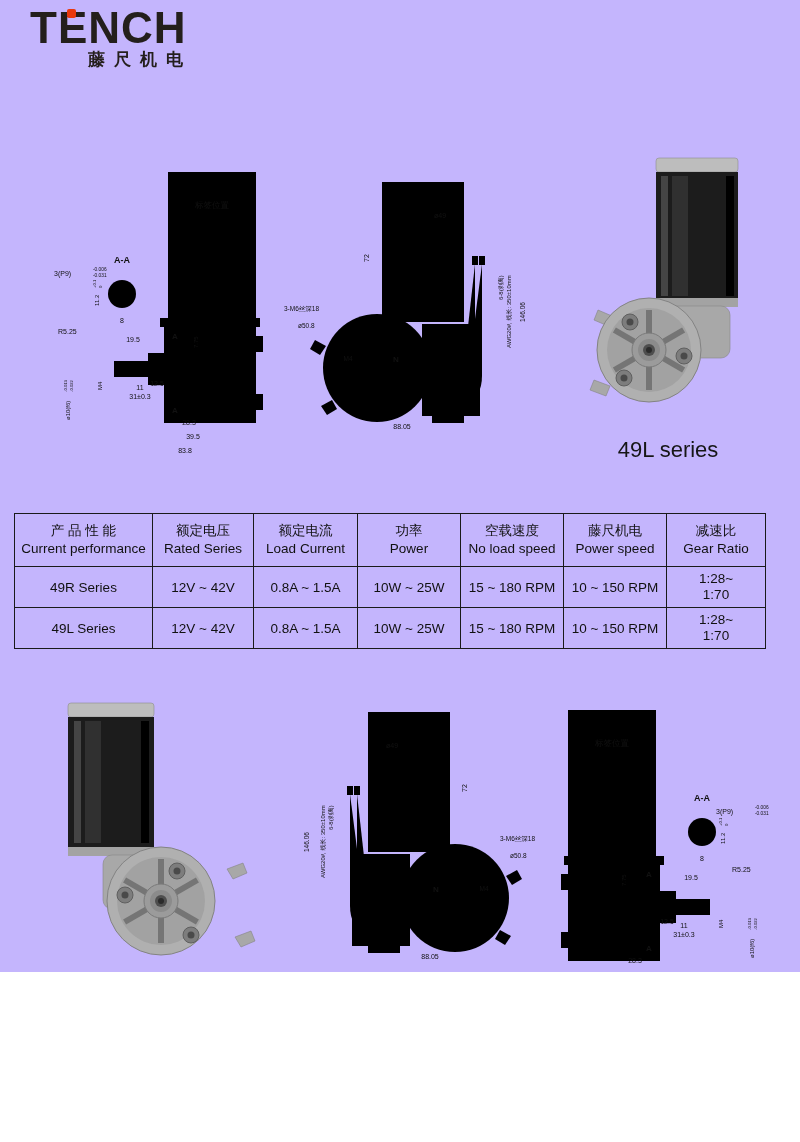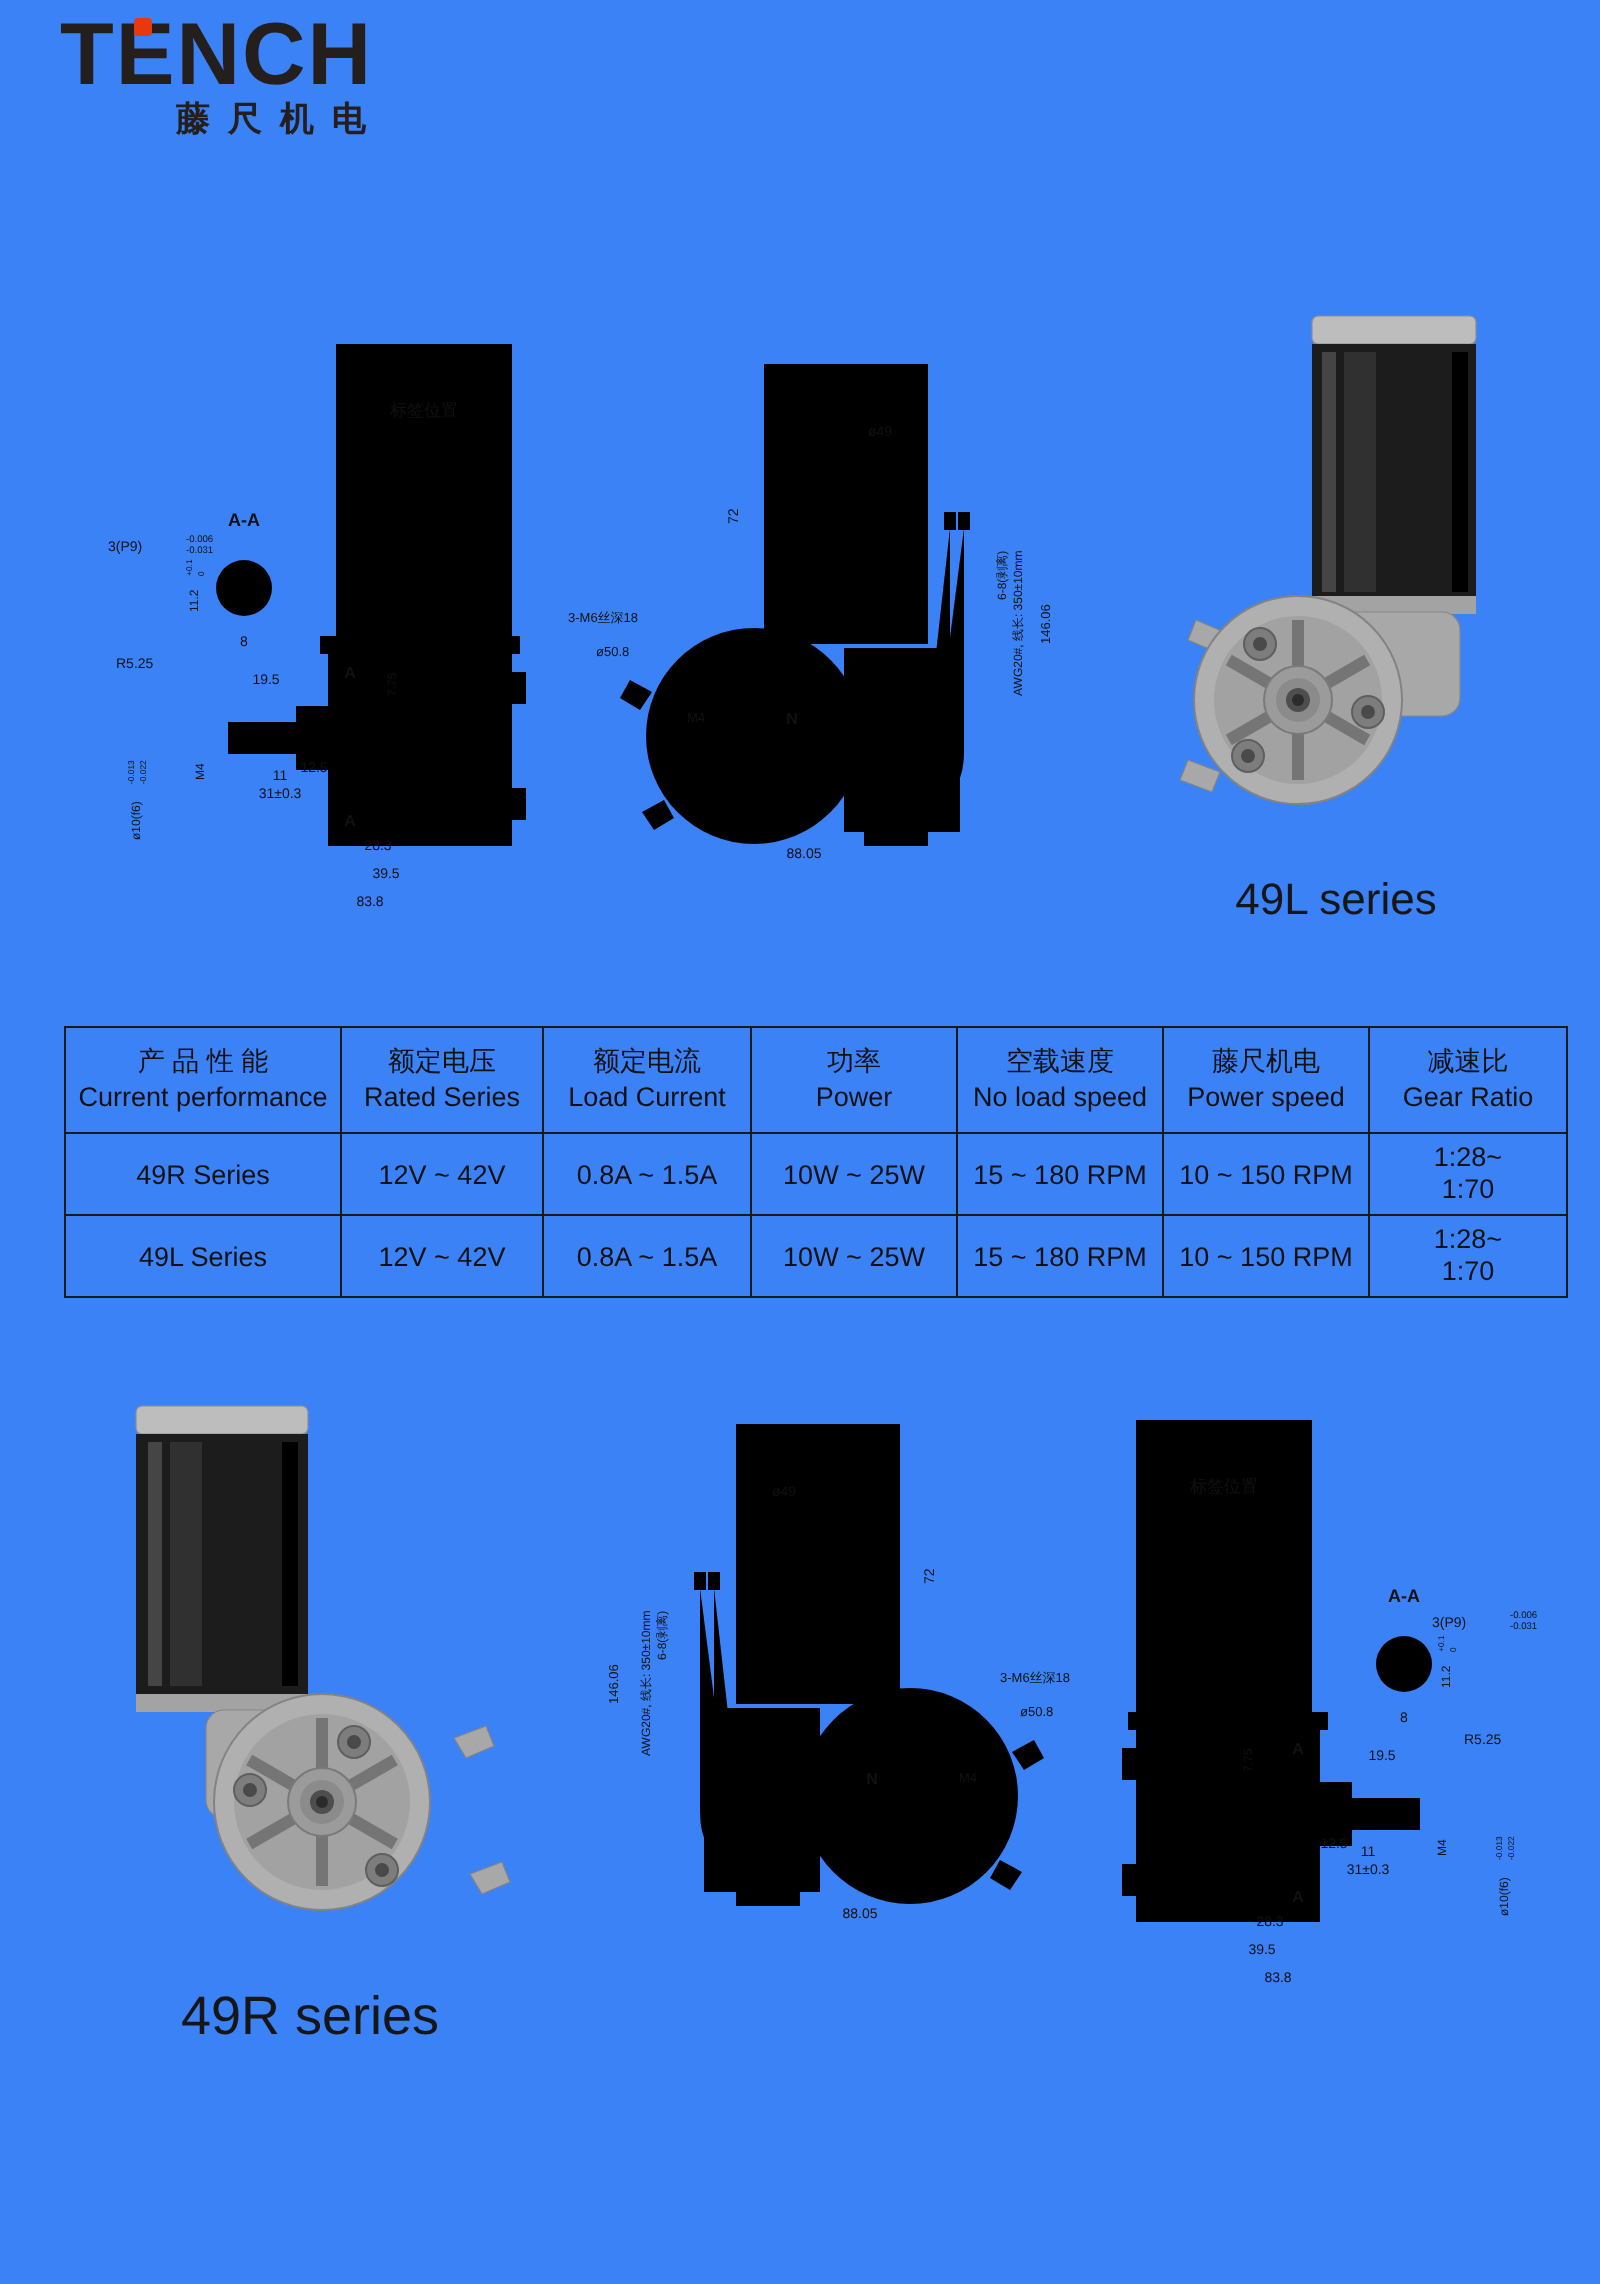"TENCH" .page { background: #3b82f6 -> #c4b5fd; height: 1142px -> 972px }
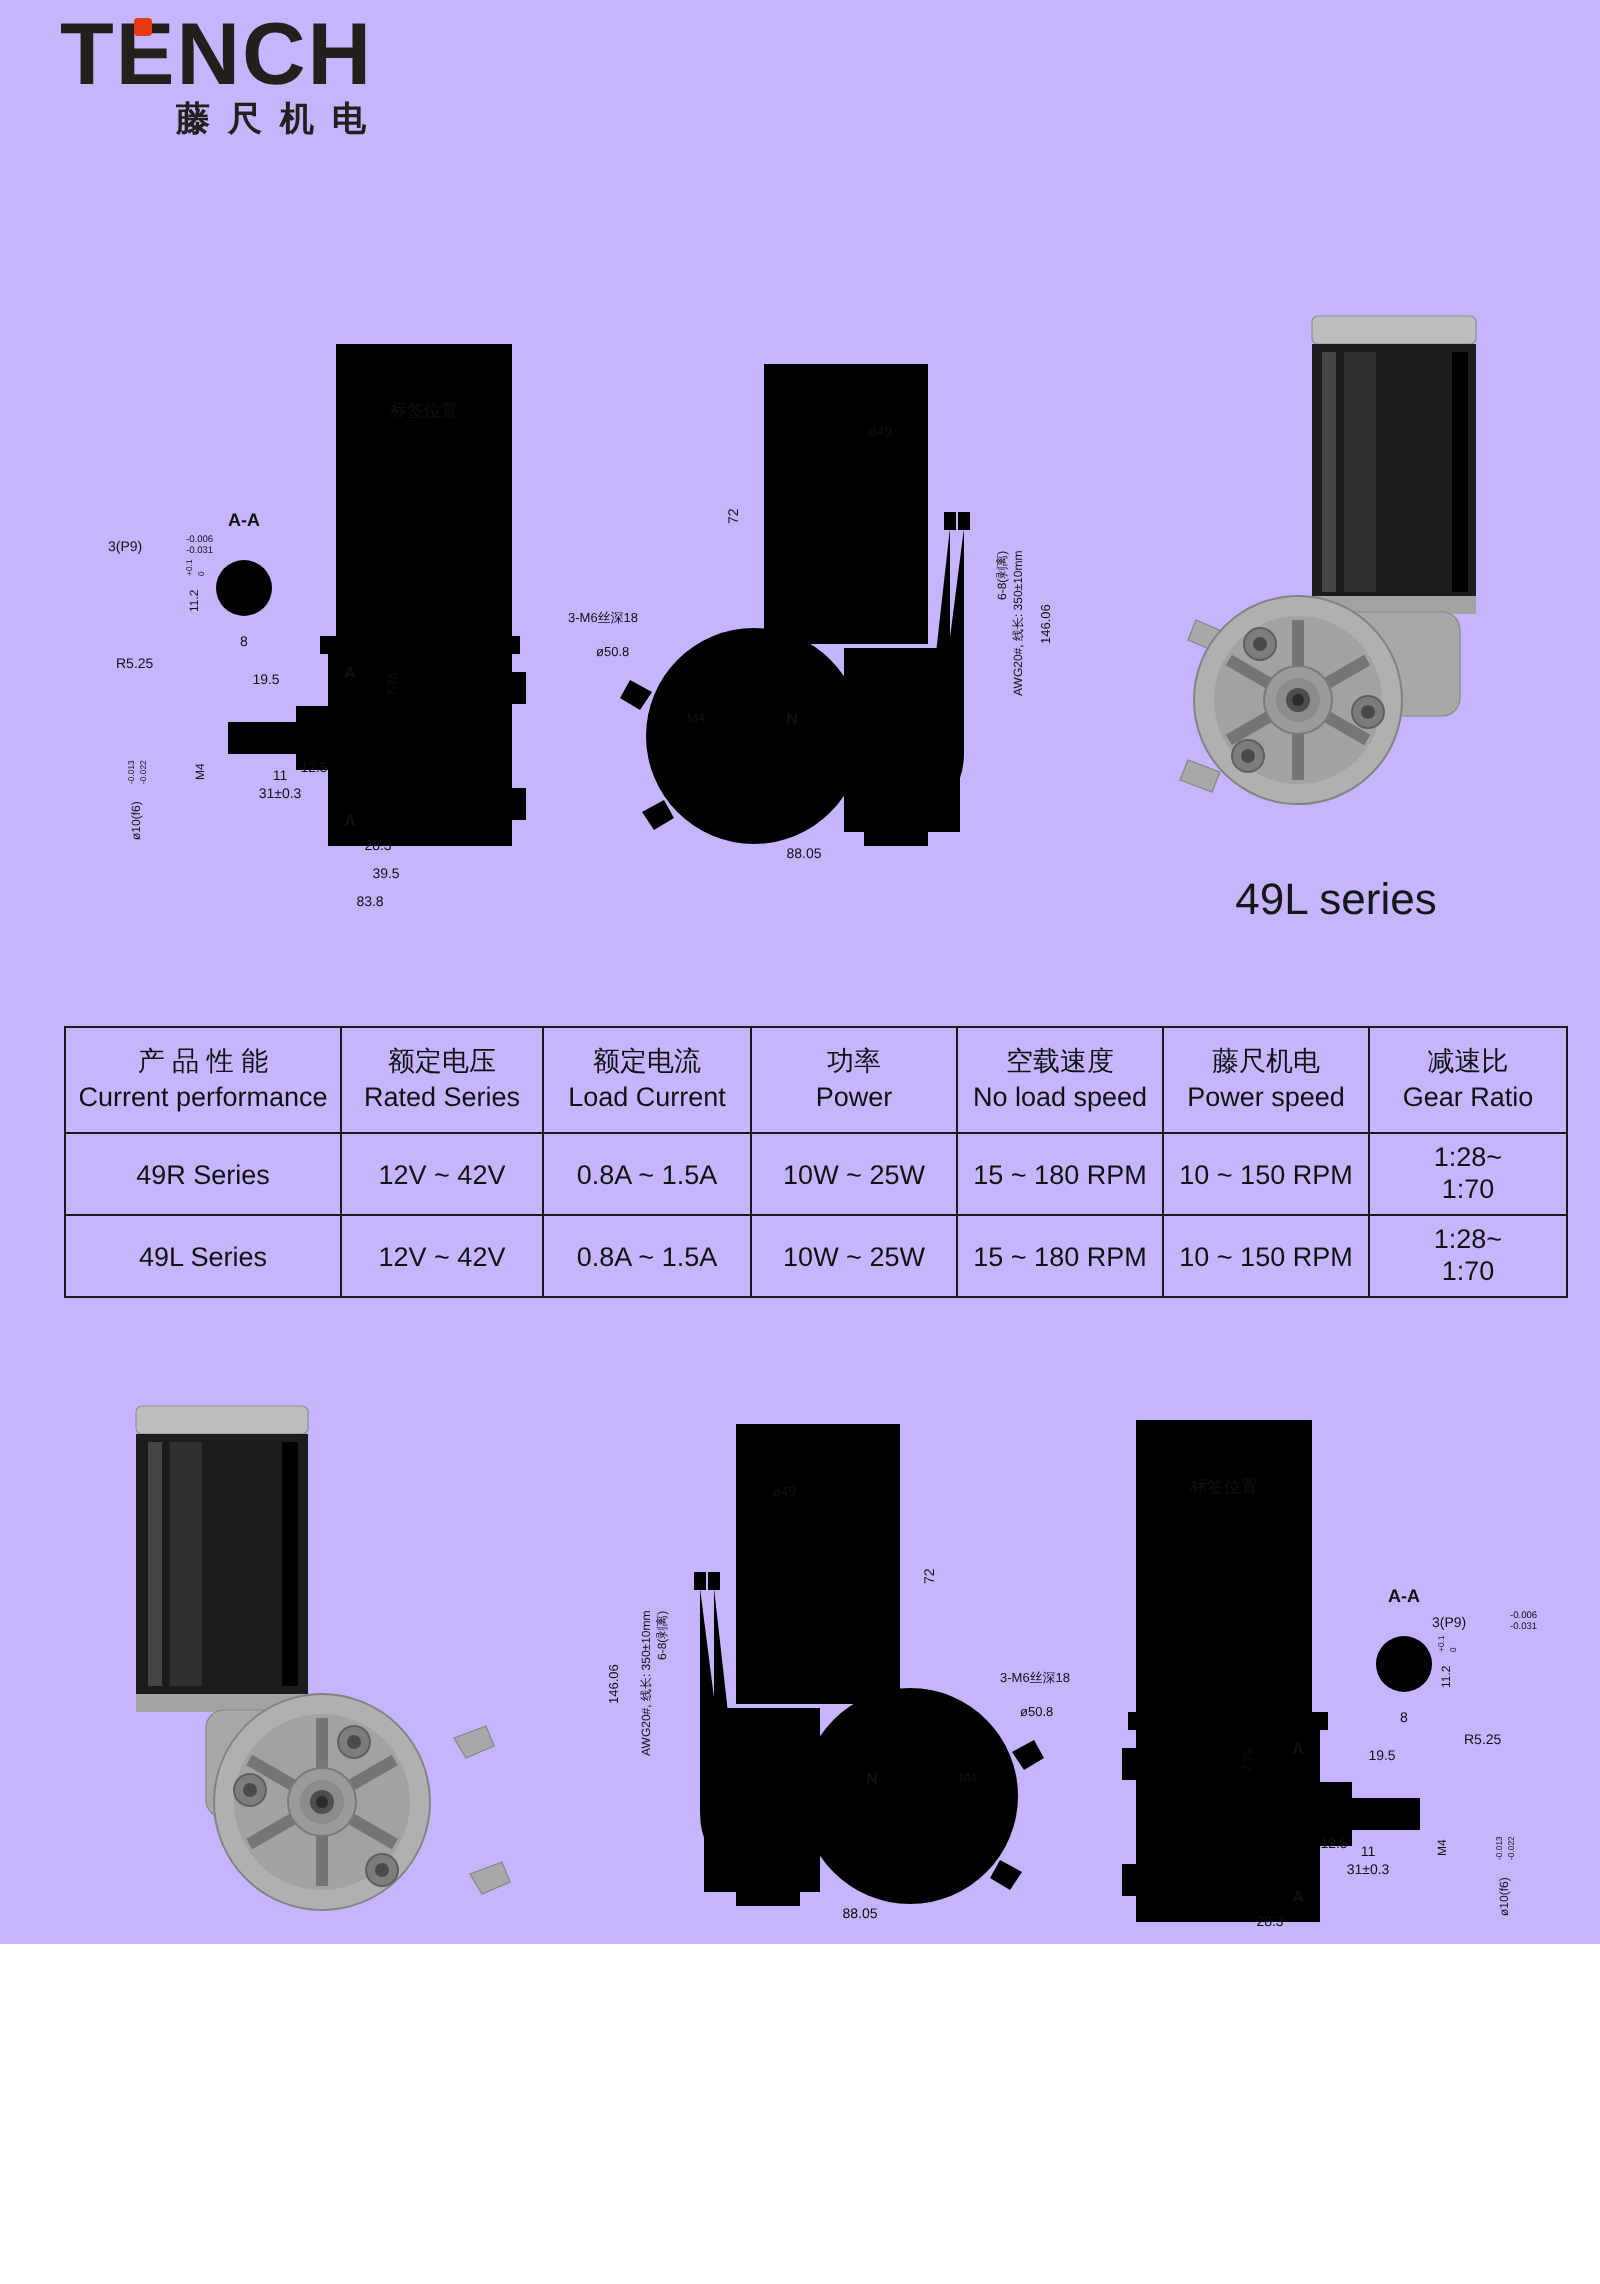"产 品 性 能" .spec { left: 32px -> 14px }
